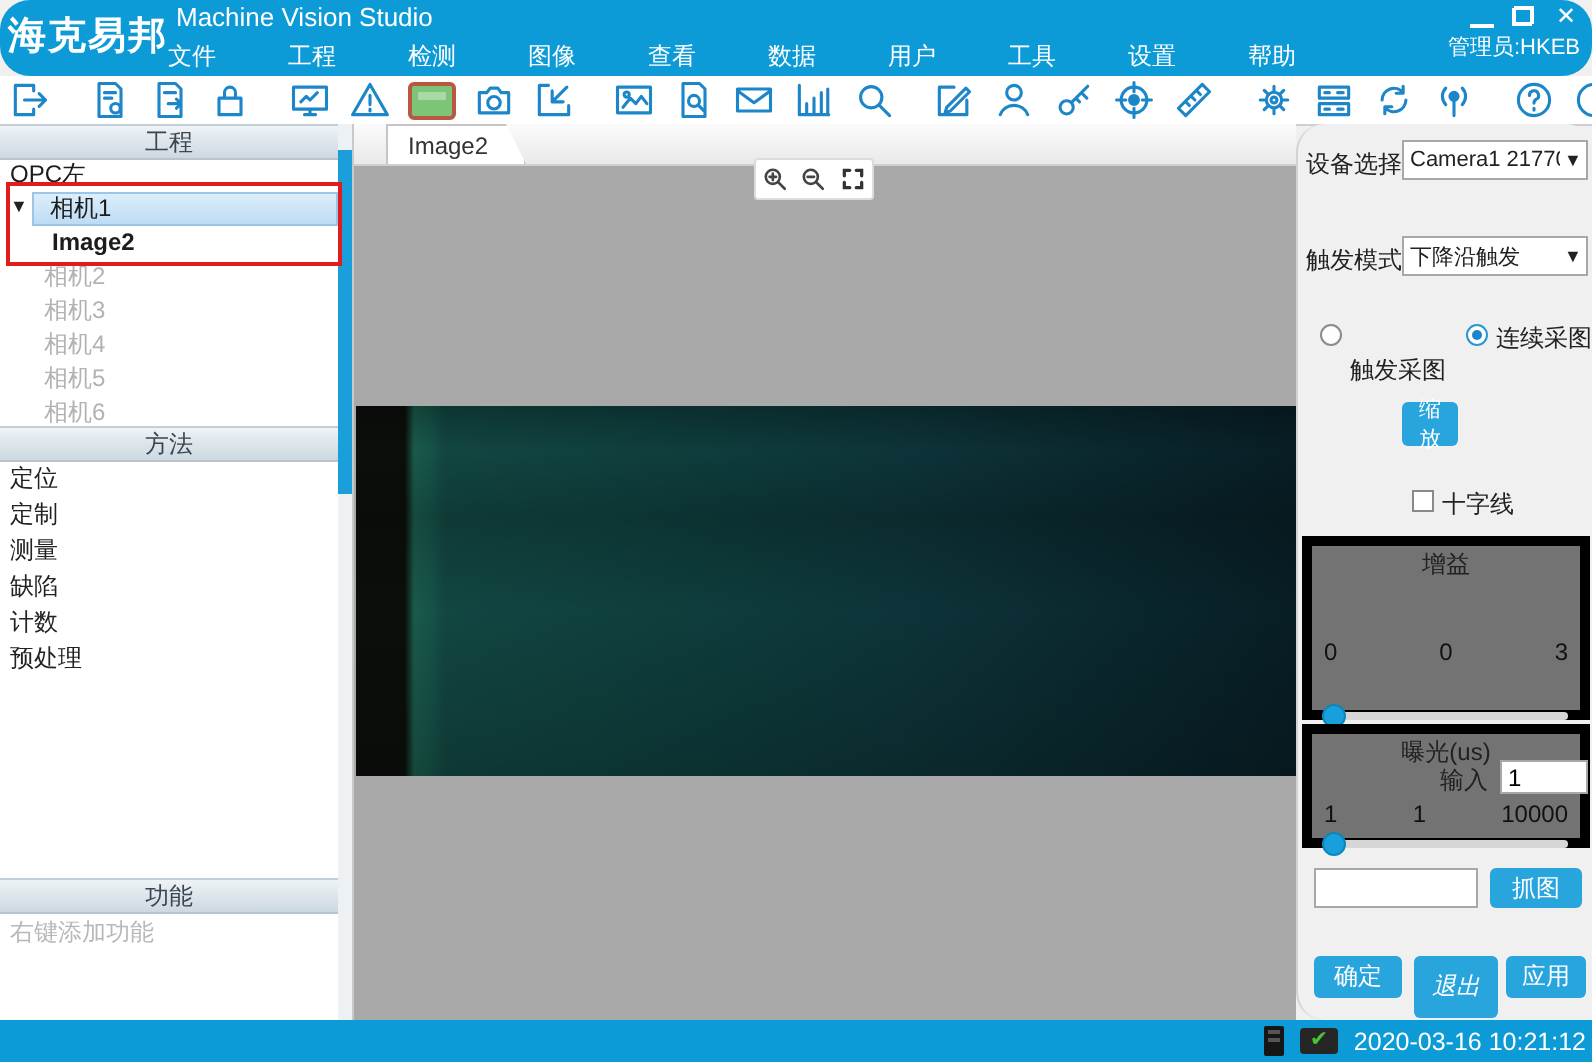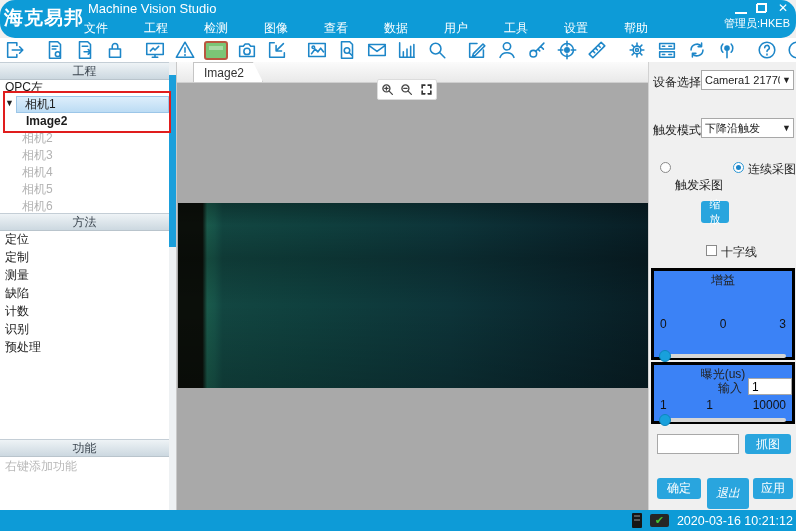"设备选择" .right-panel { border-radius: none -> 14px }
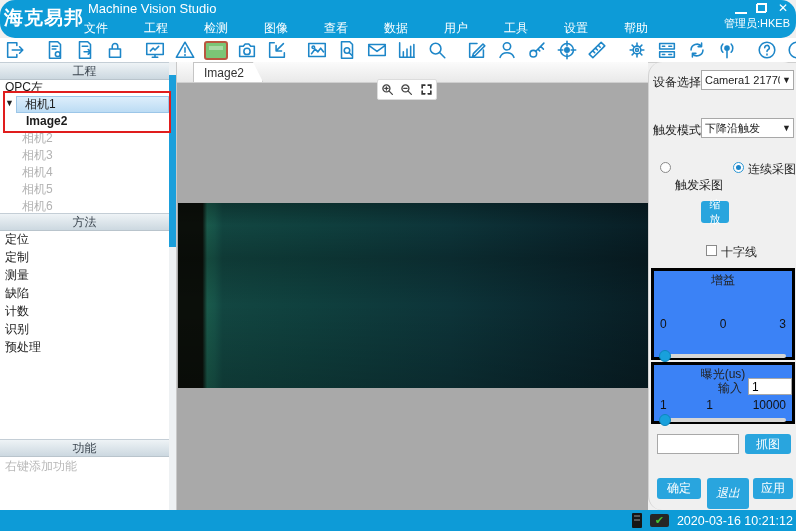"增益" .group { background: #3b82f6 -> #737373; border: 3px solid #000000 -> 5px solid #000000 }
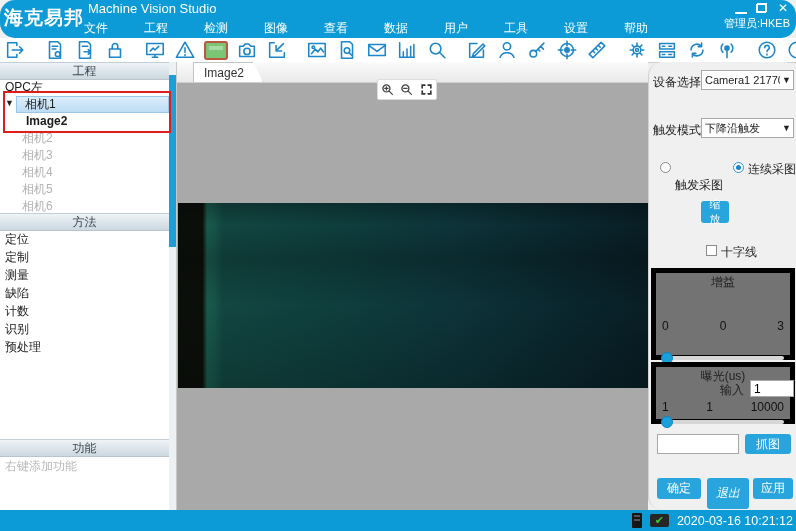"识别" div.method-row { html: <div>识别</div> -> none }
